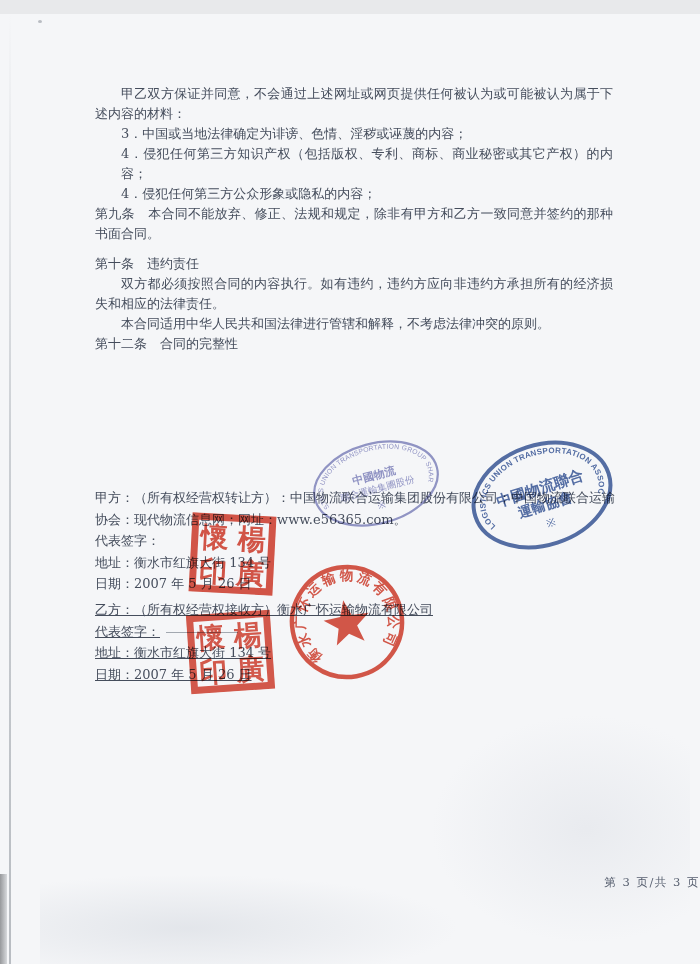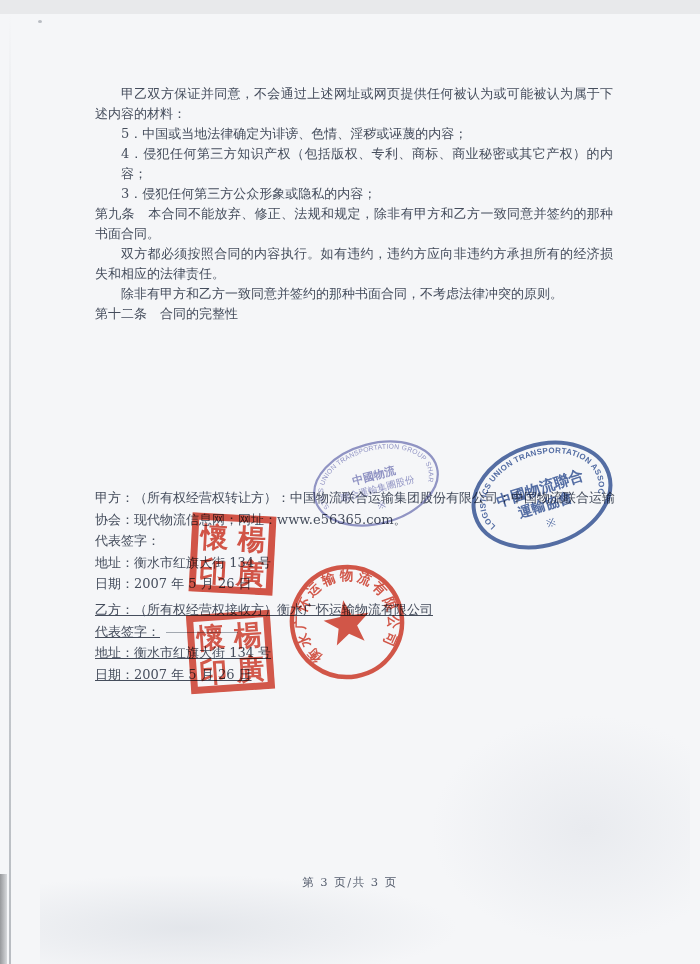"5．中国或当地法律确定为诽谤、色情、淫秽或诬蔑的内容；" p.list-item { text: 5 -> 3 }
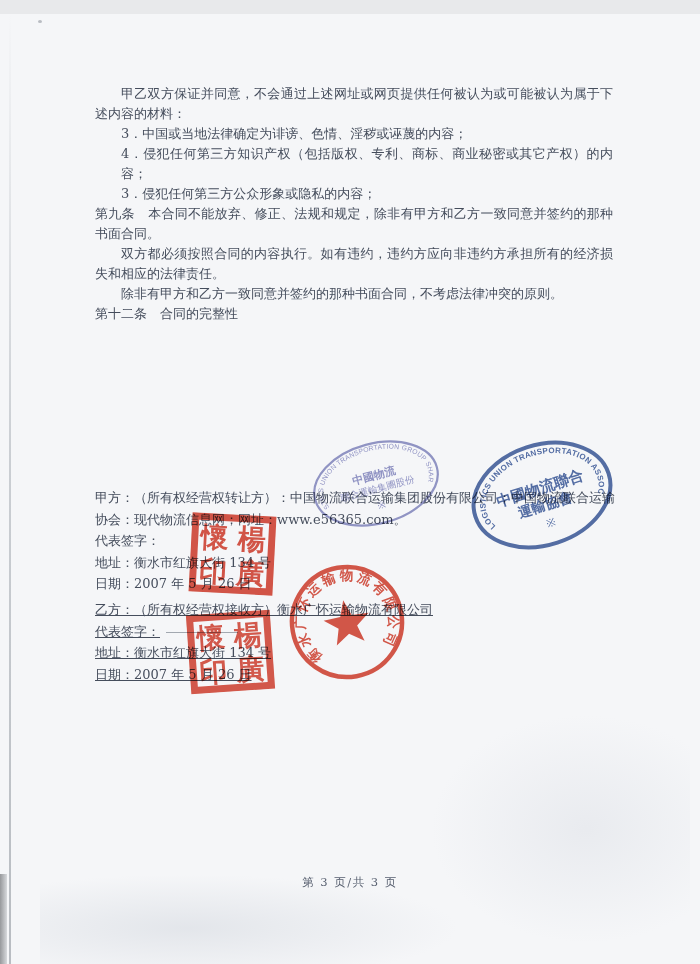"3．侵犯任何第三方公众形象或隐私的内容；" p.list-item { text: 3 -> 4 }
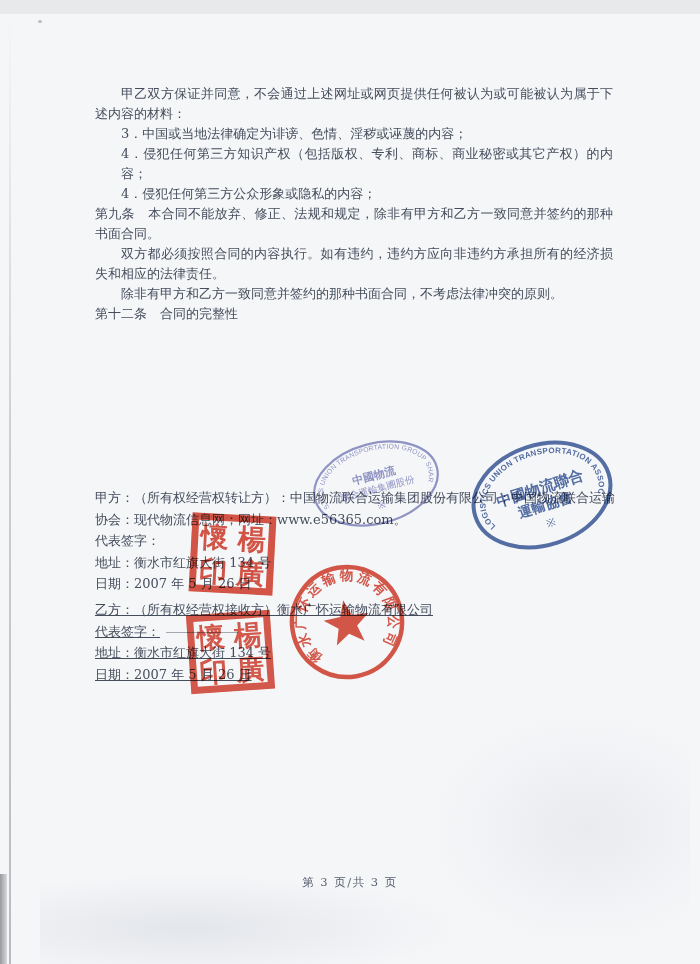"第十条 违约责任" p.gap-md { html: none -> <p>第十条 违约责任</p> }
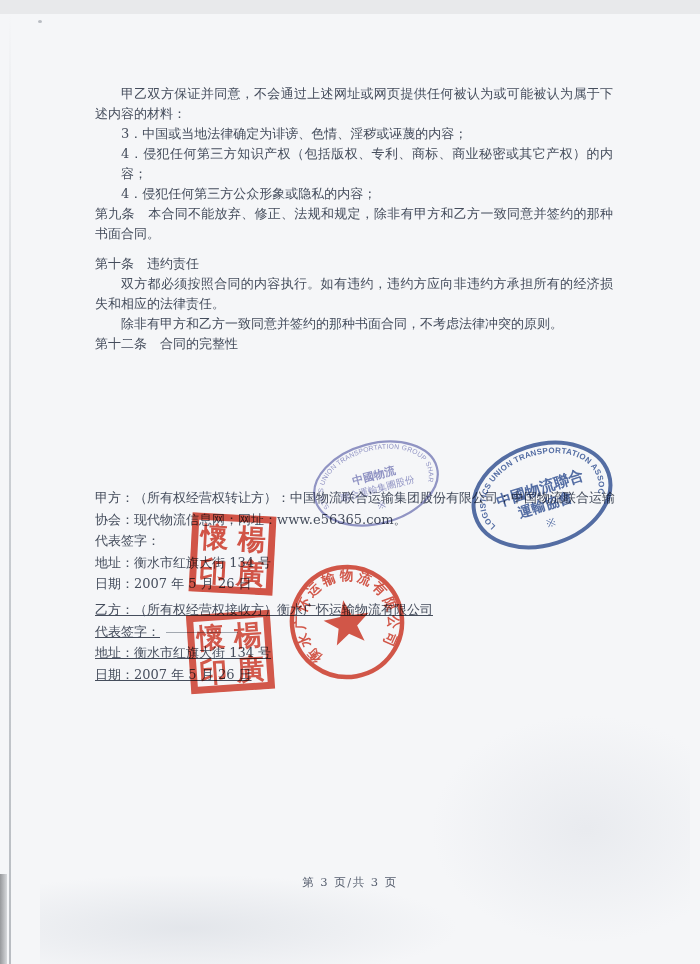"除非有甲方和乙方一致同意并签约的那种书面合同，不考虑法律冲突的原则。" p.indent { text: 除非有甲方和乙方一致同意并签约的那种书面合同 -> 本合同适用中华人民共和国法律进行管辖和解释 }
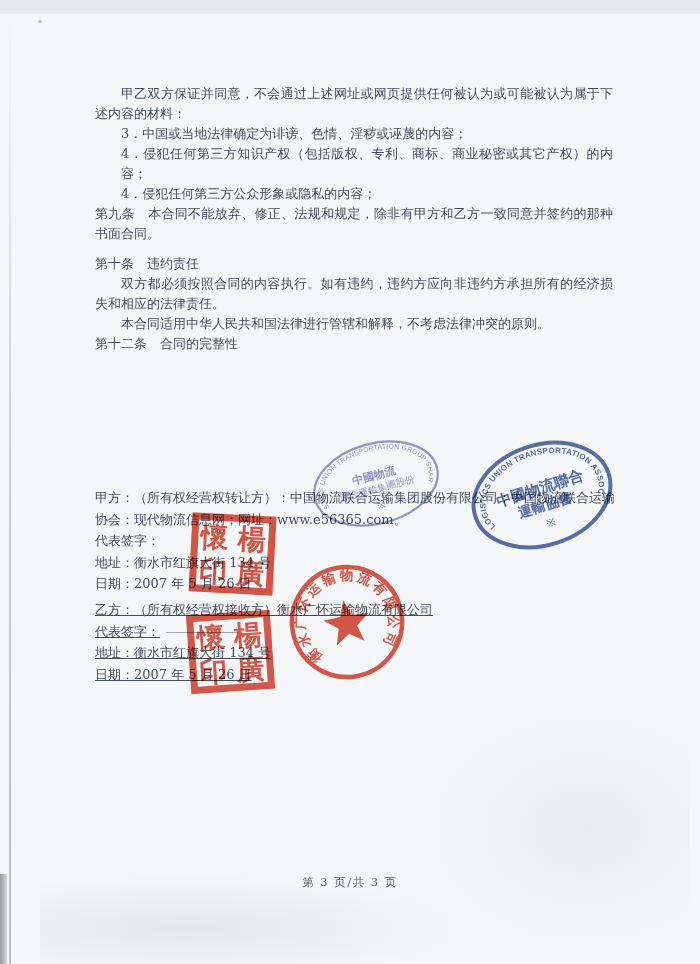"第 3 页/共 3 页" .footer { text-align: center -> right }
